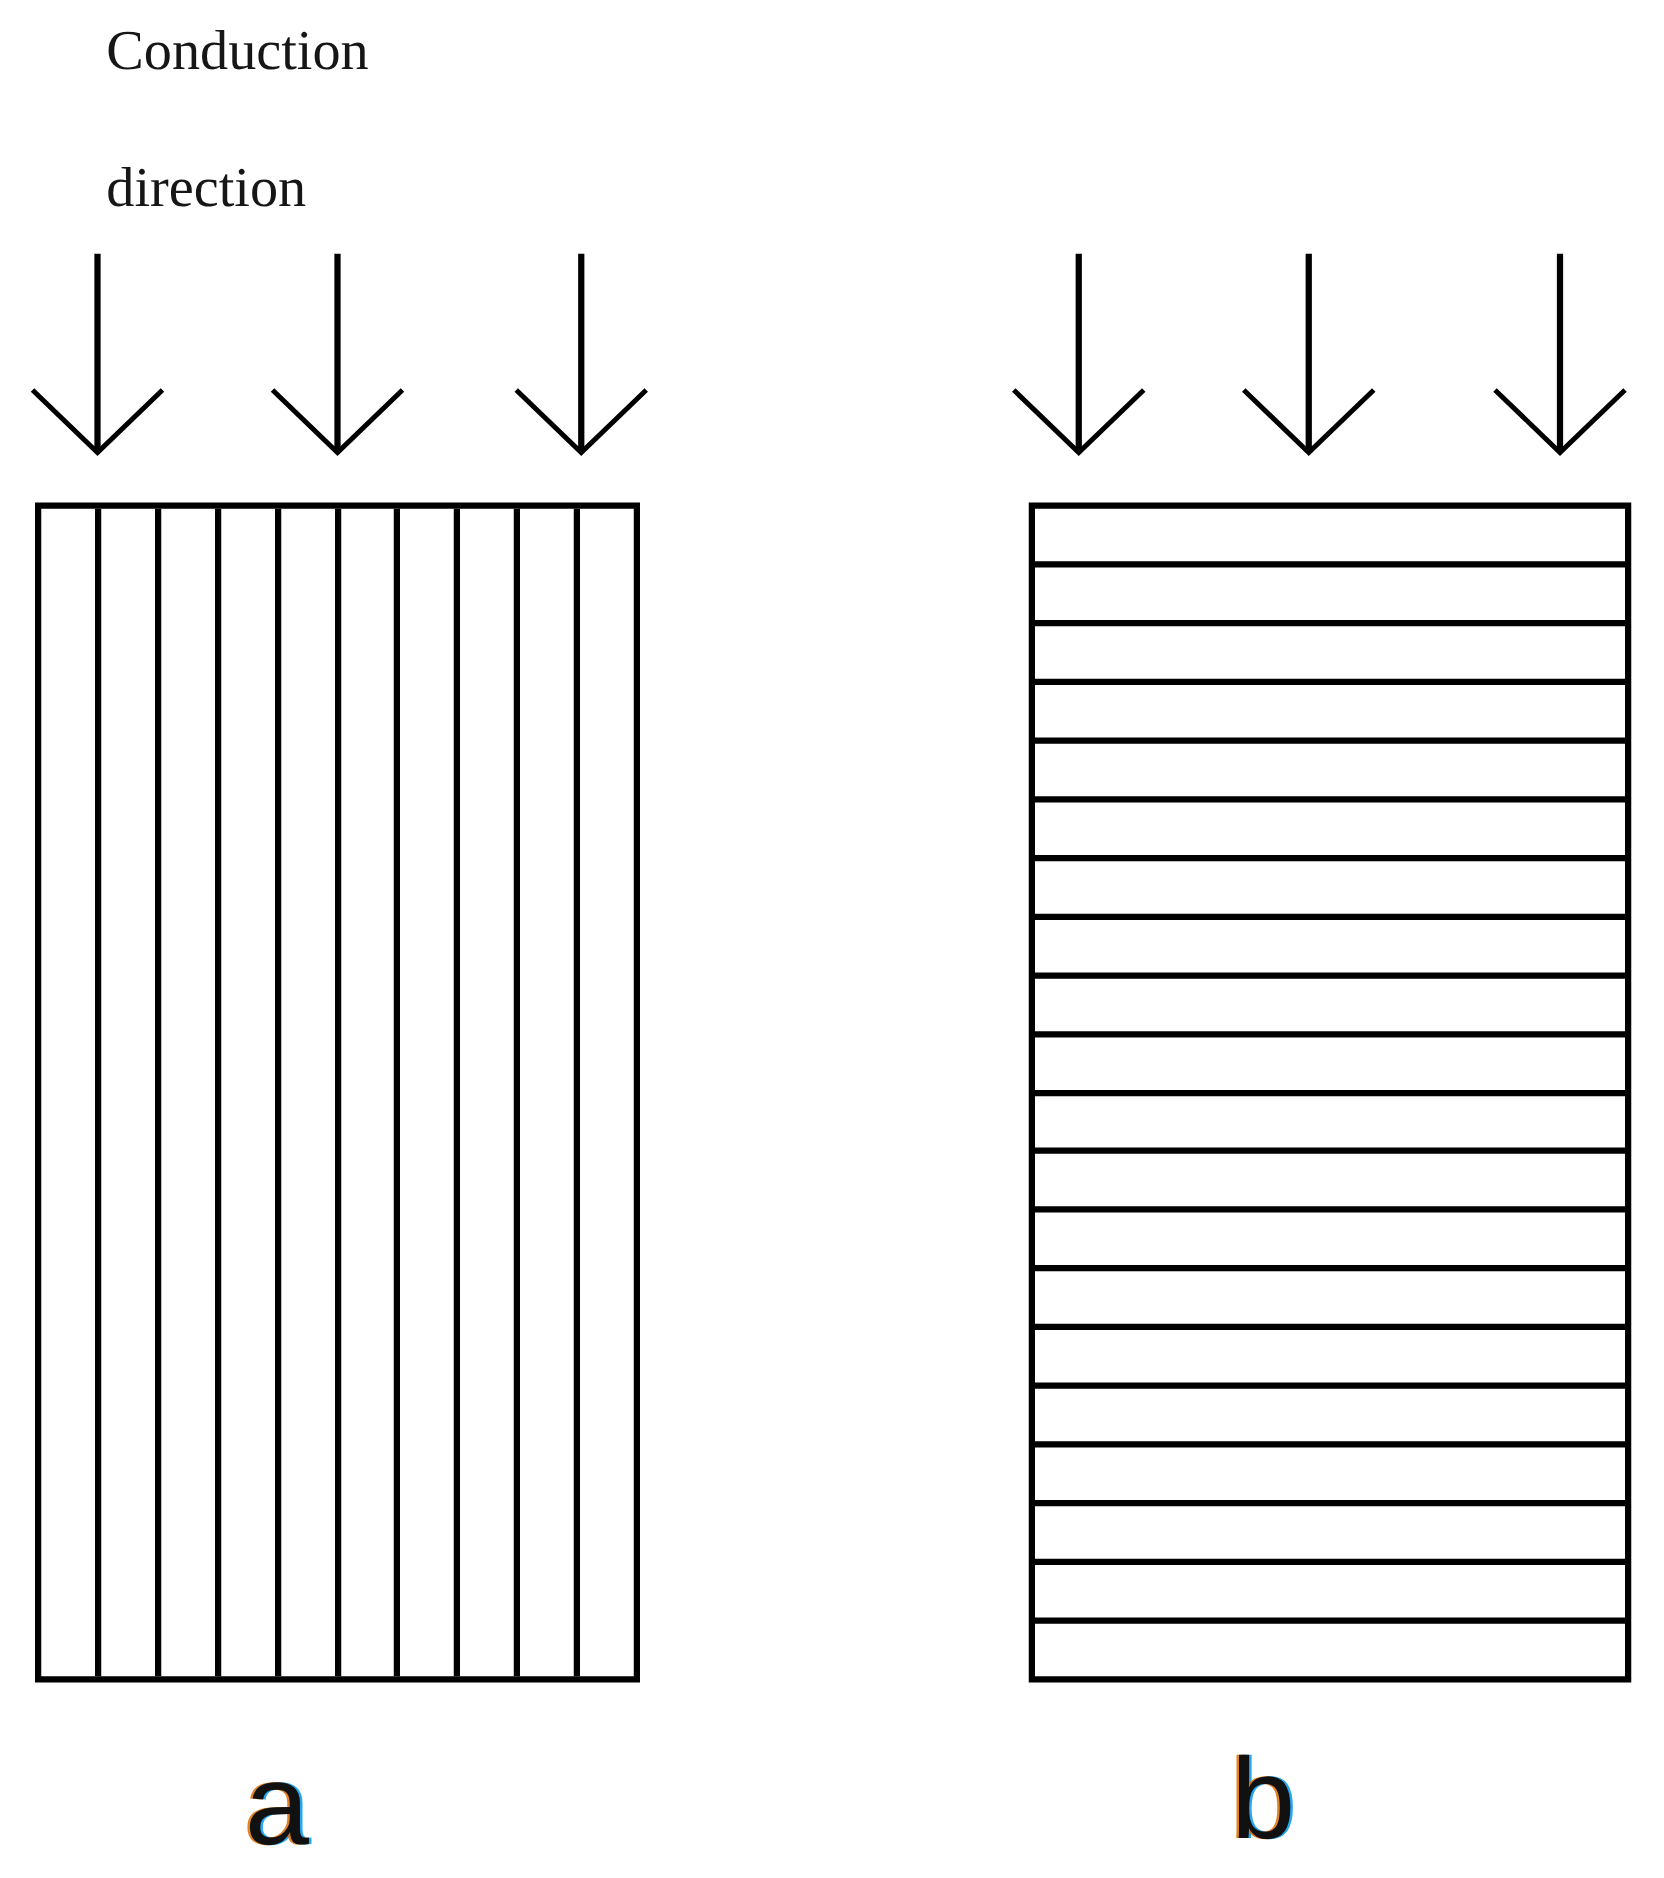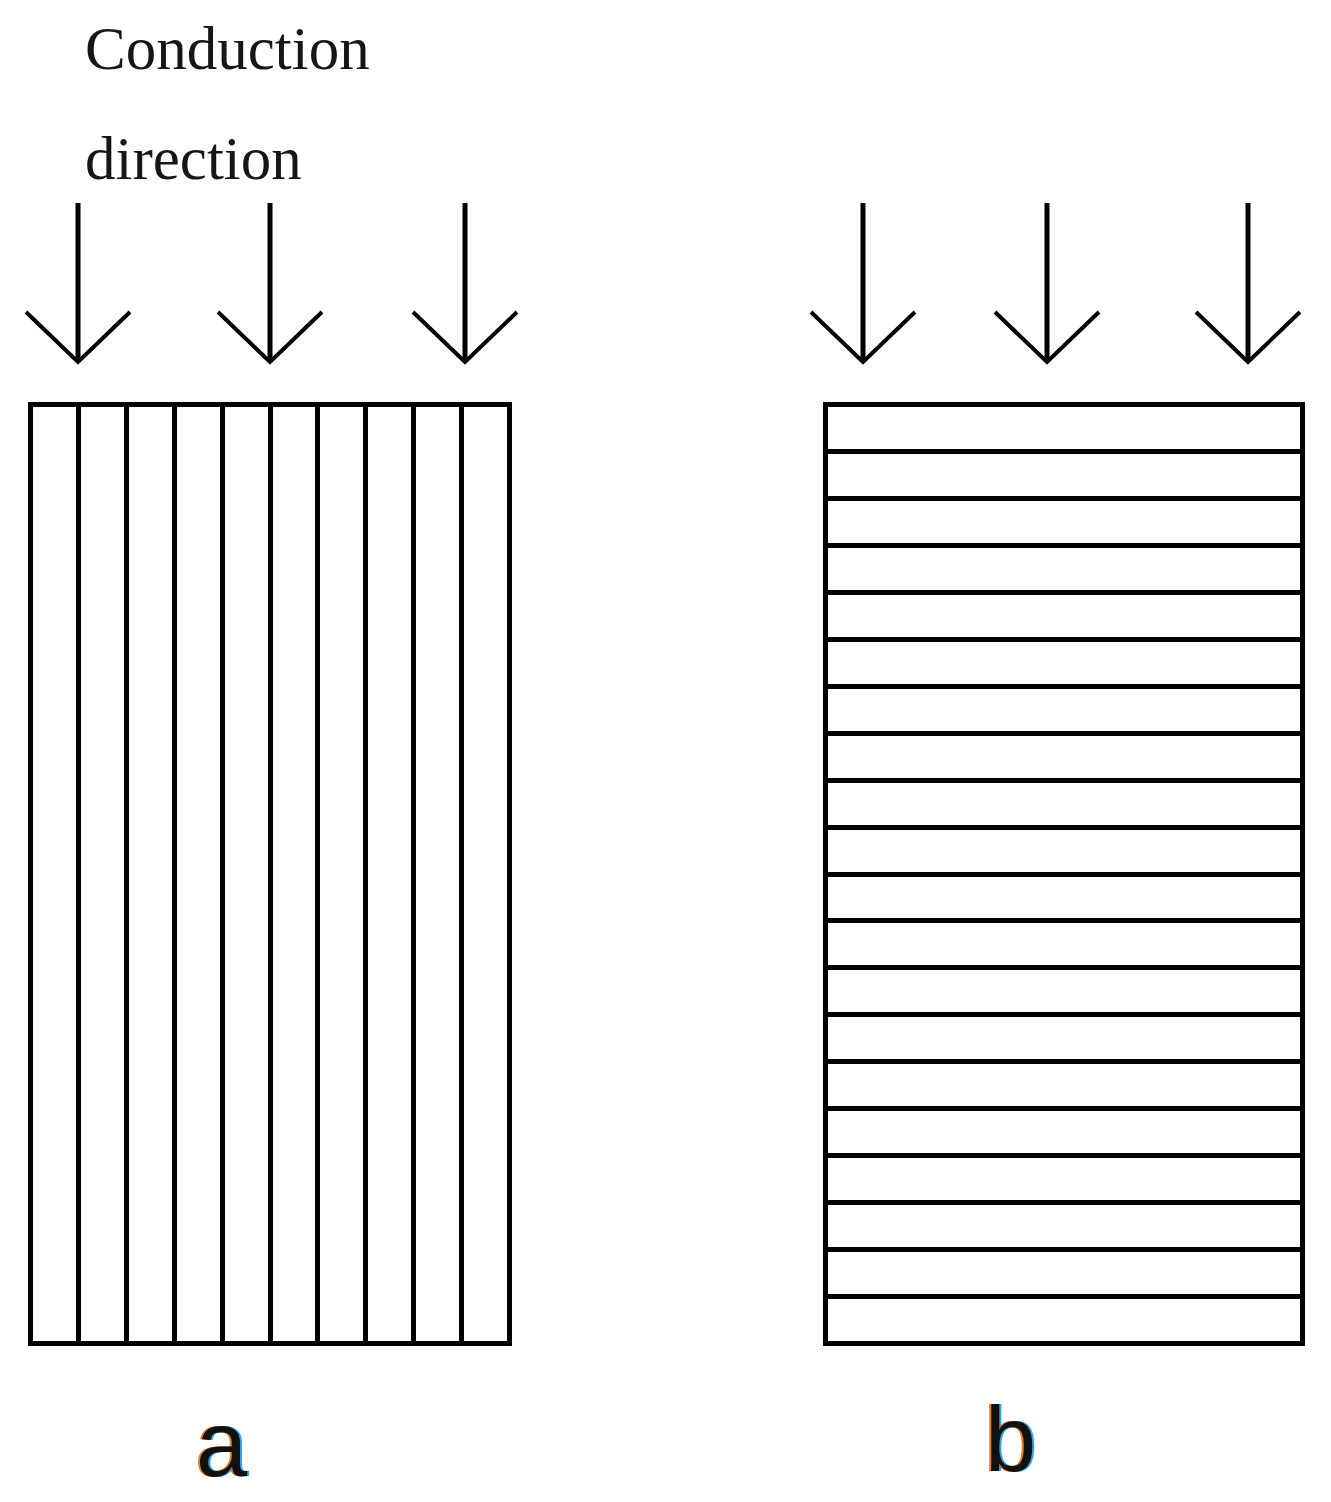"Conduction" .caption-block { font-size: 61px -> 45px }
